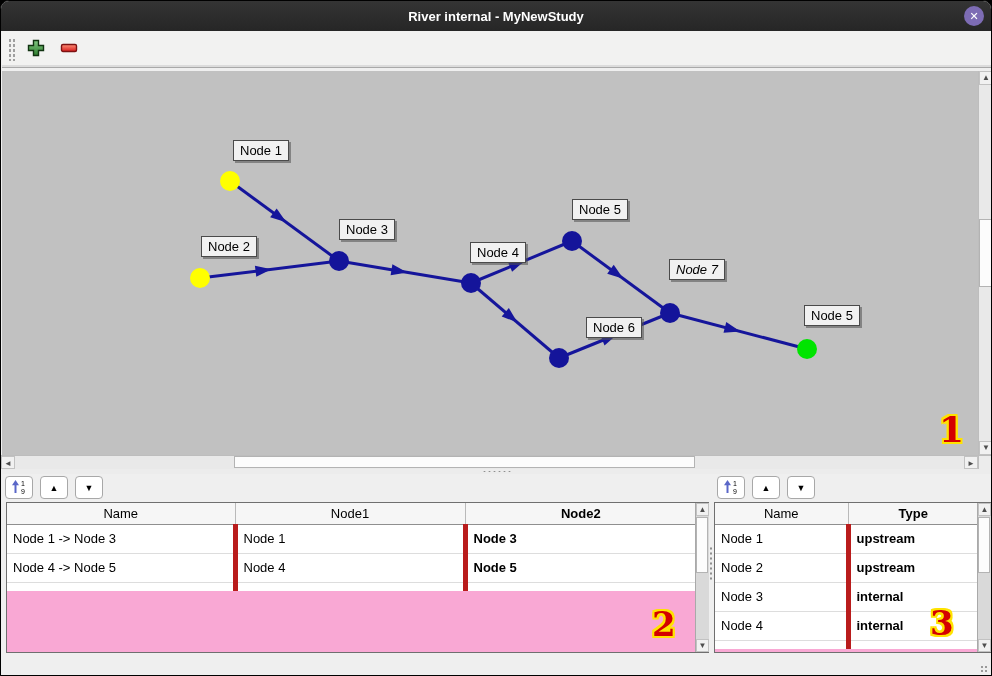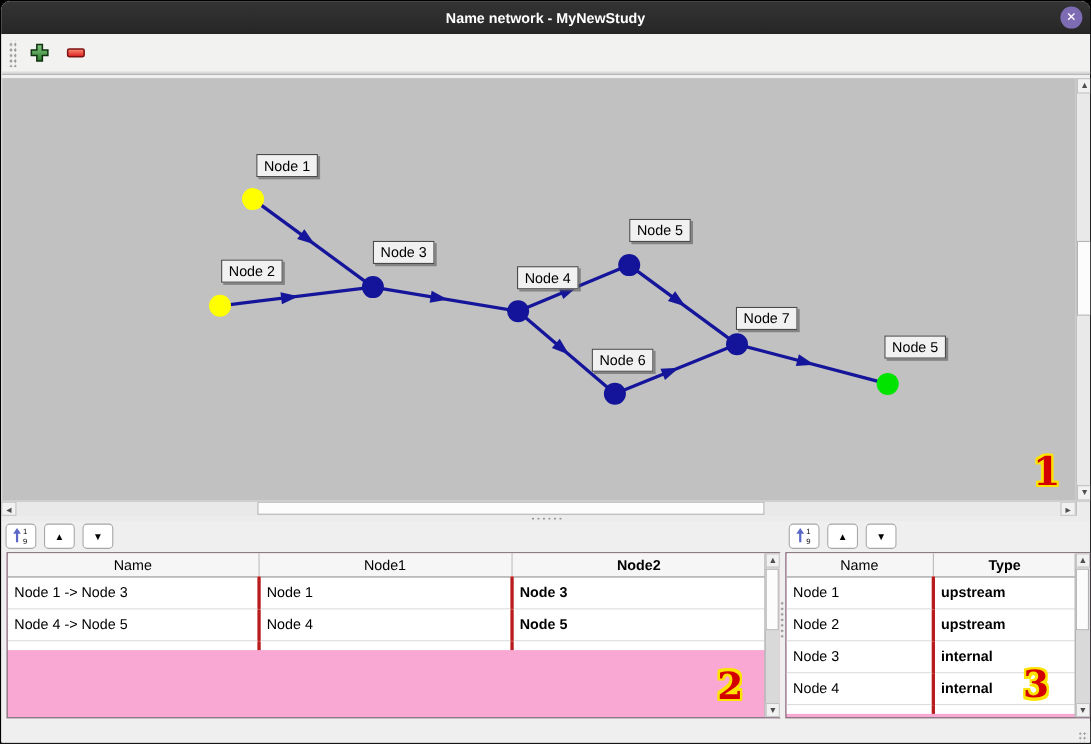"Name network - MyNewStudy" div.title { text: Name network -> River internal }
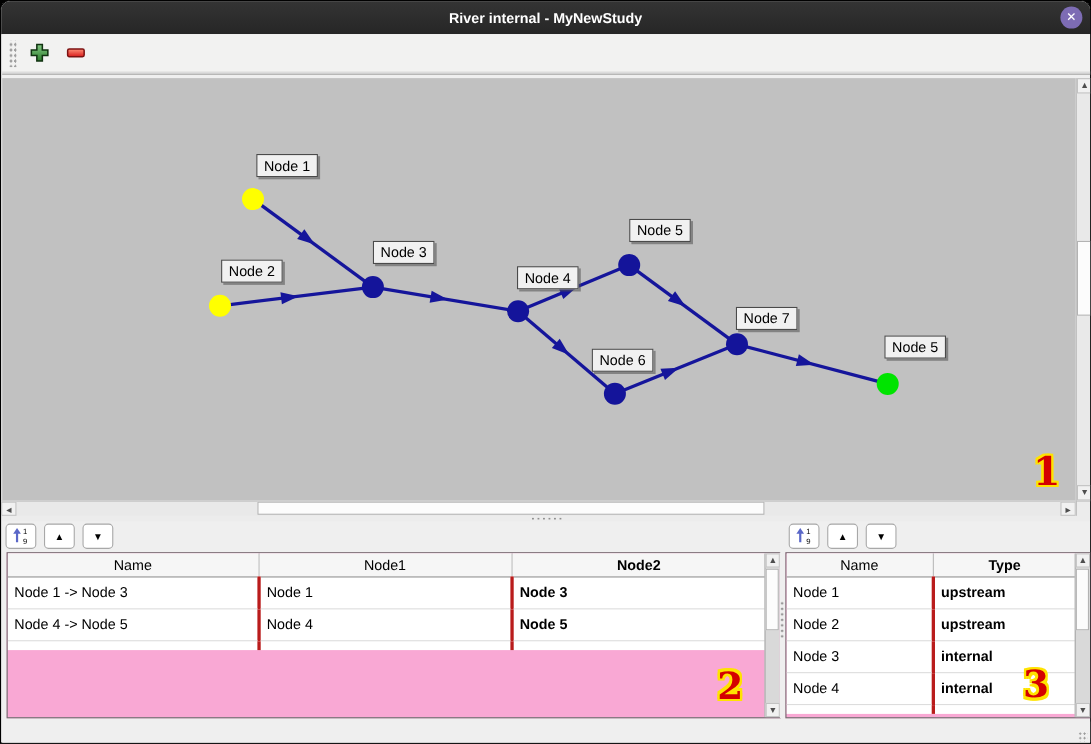"Node 7" div.node-label { font-style: none -> italic; top: 208px -> 188px }
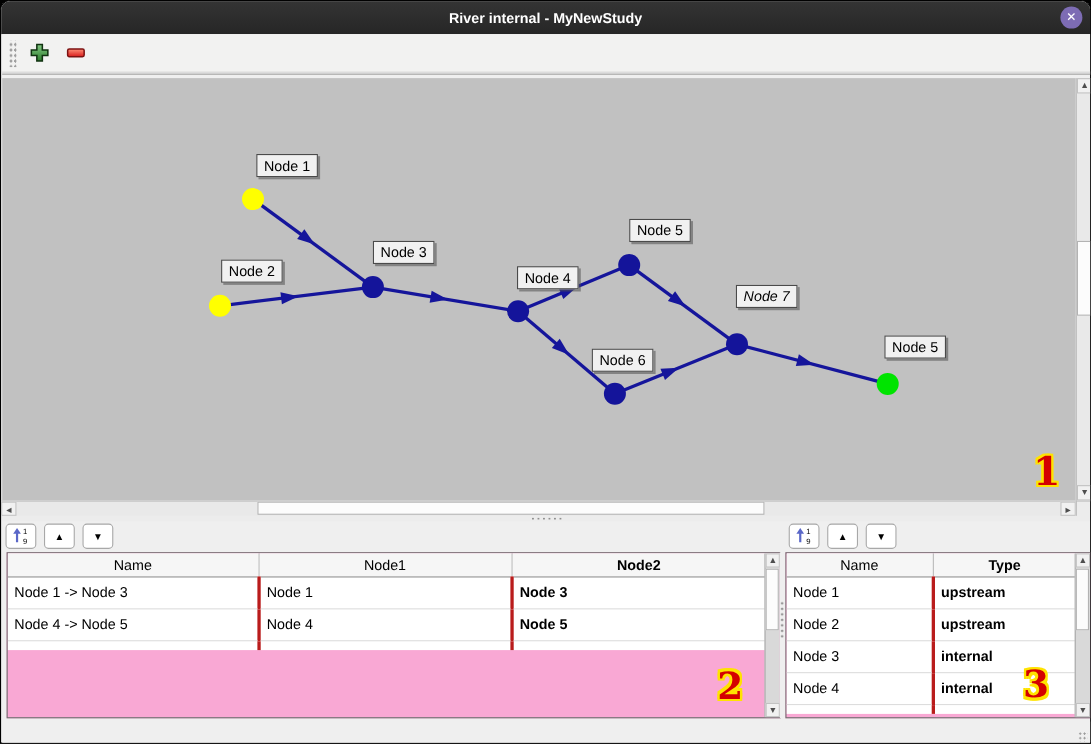"Node 6" div.node-label { left: 536px -> 584px }
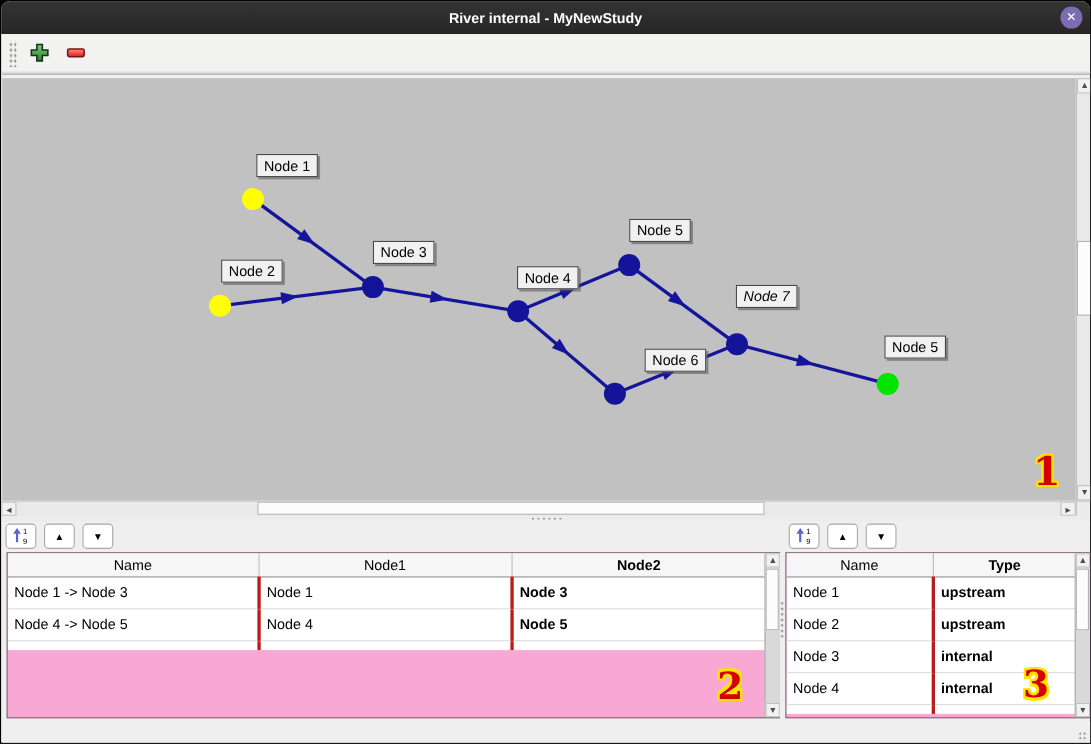"Node 1 -> Node 3" table.grid td { border-right: 3px solid #b91c1c -> 5px solid #b91c1c }
